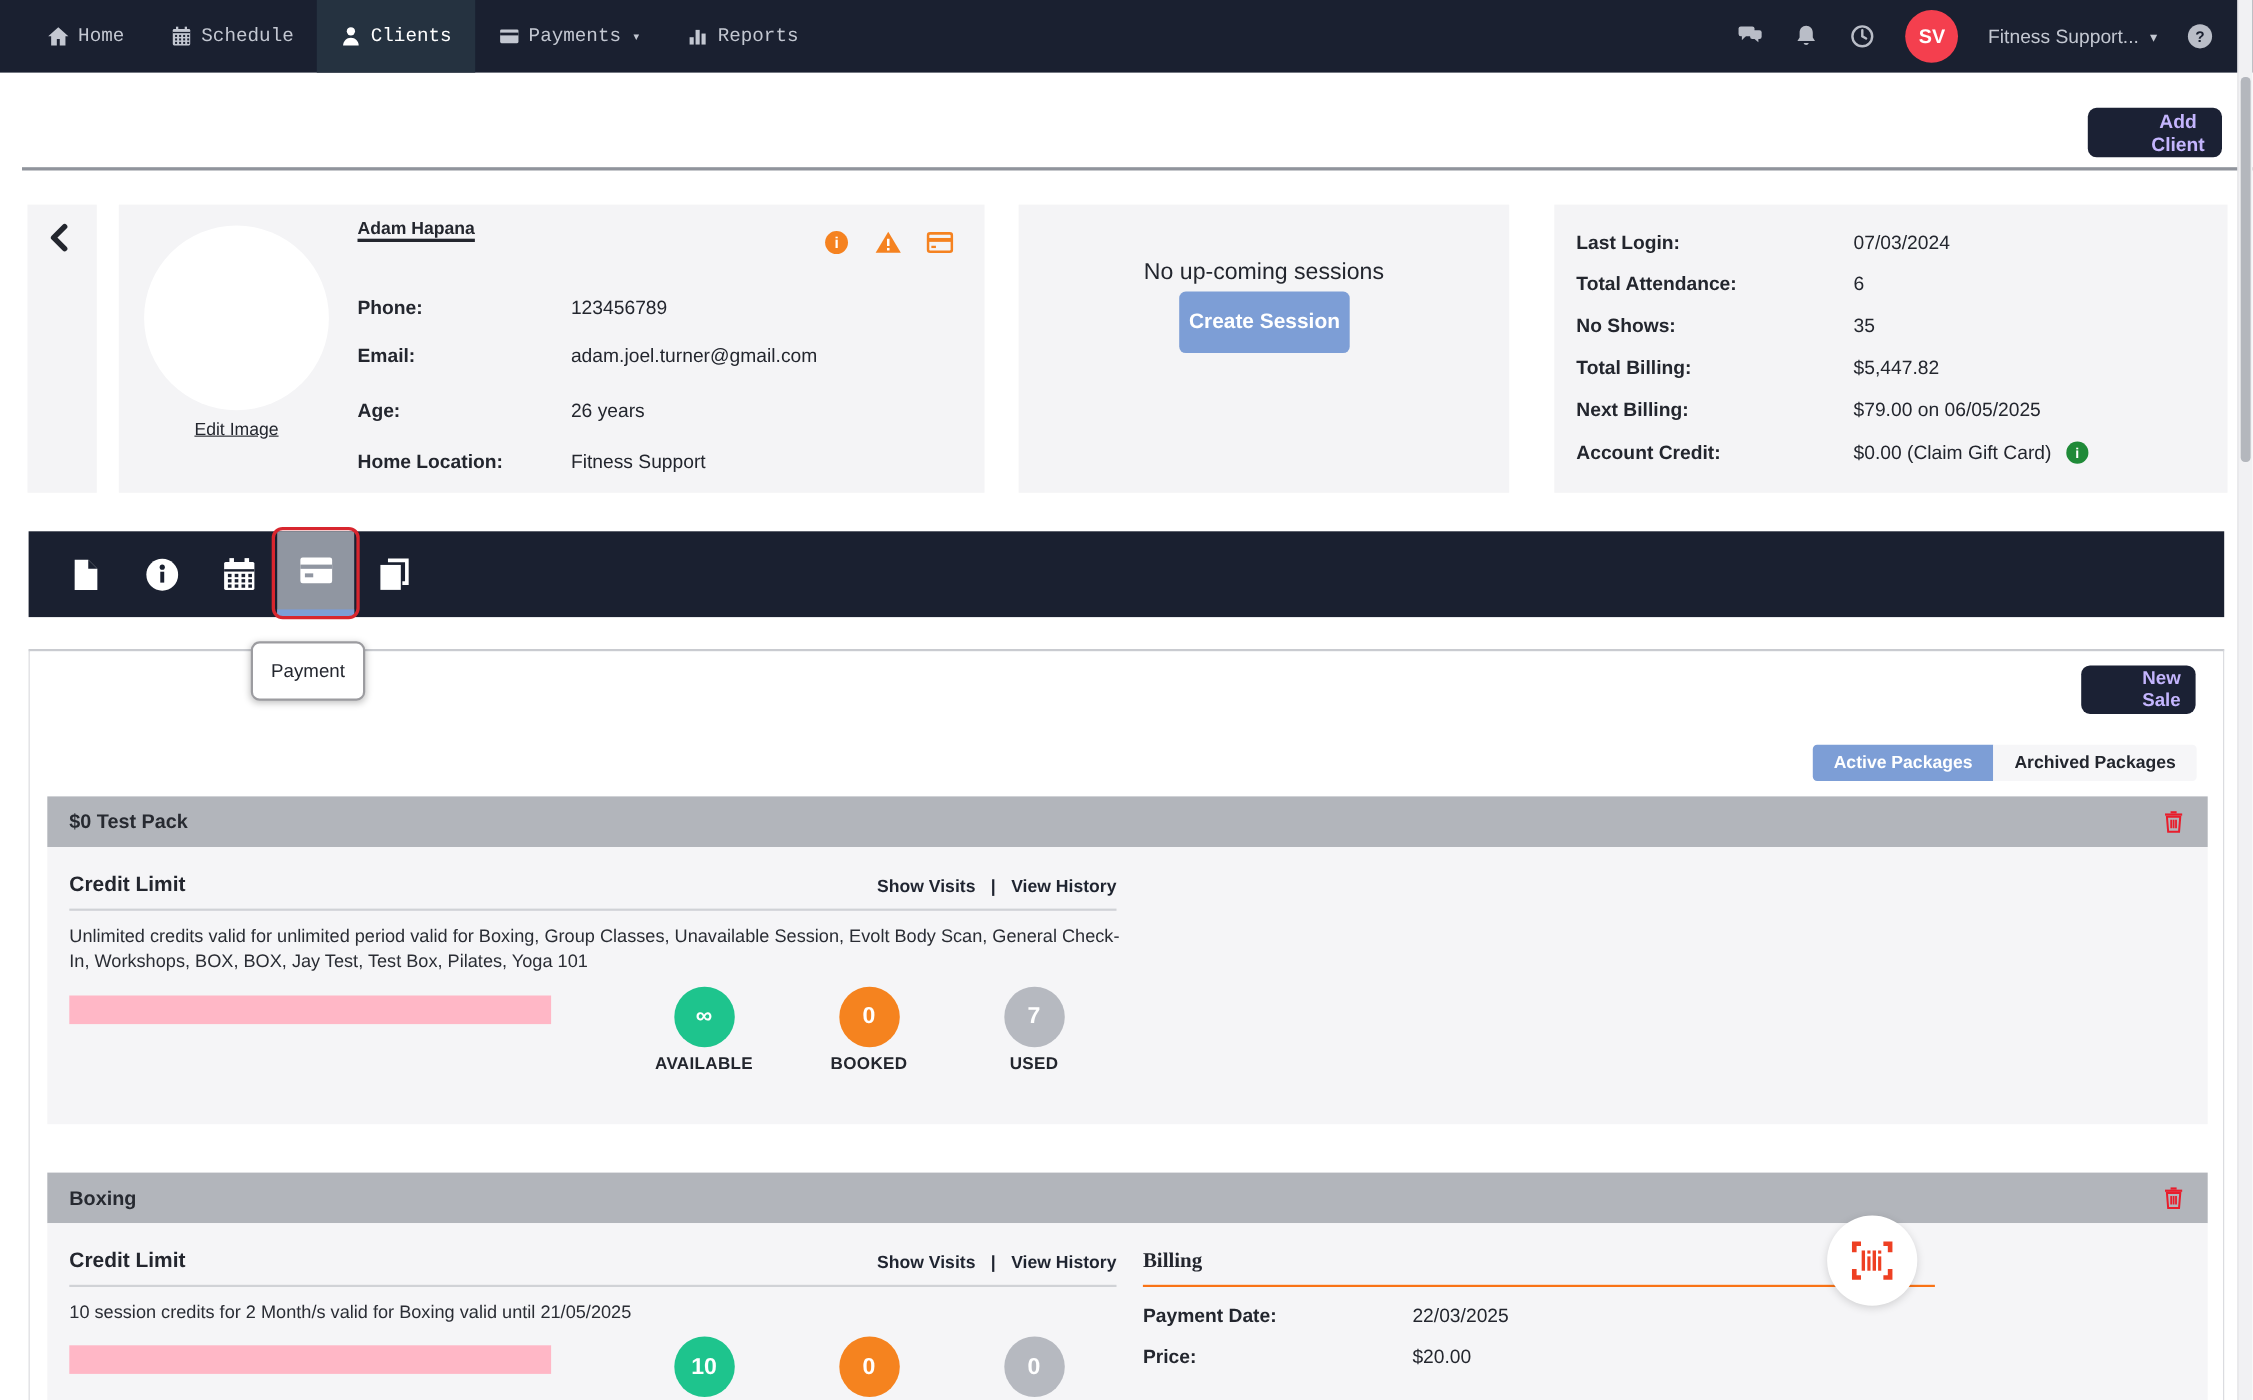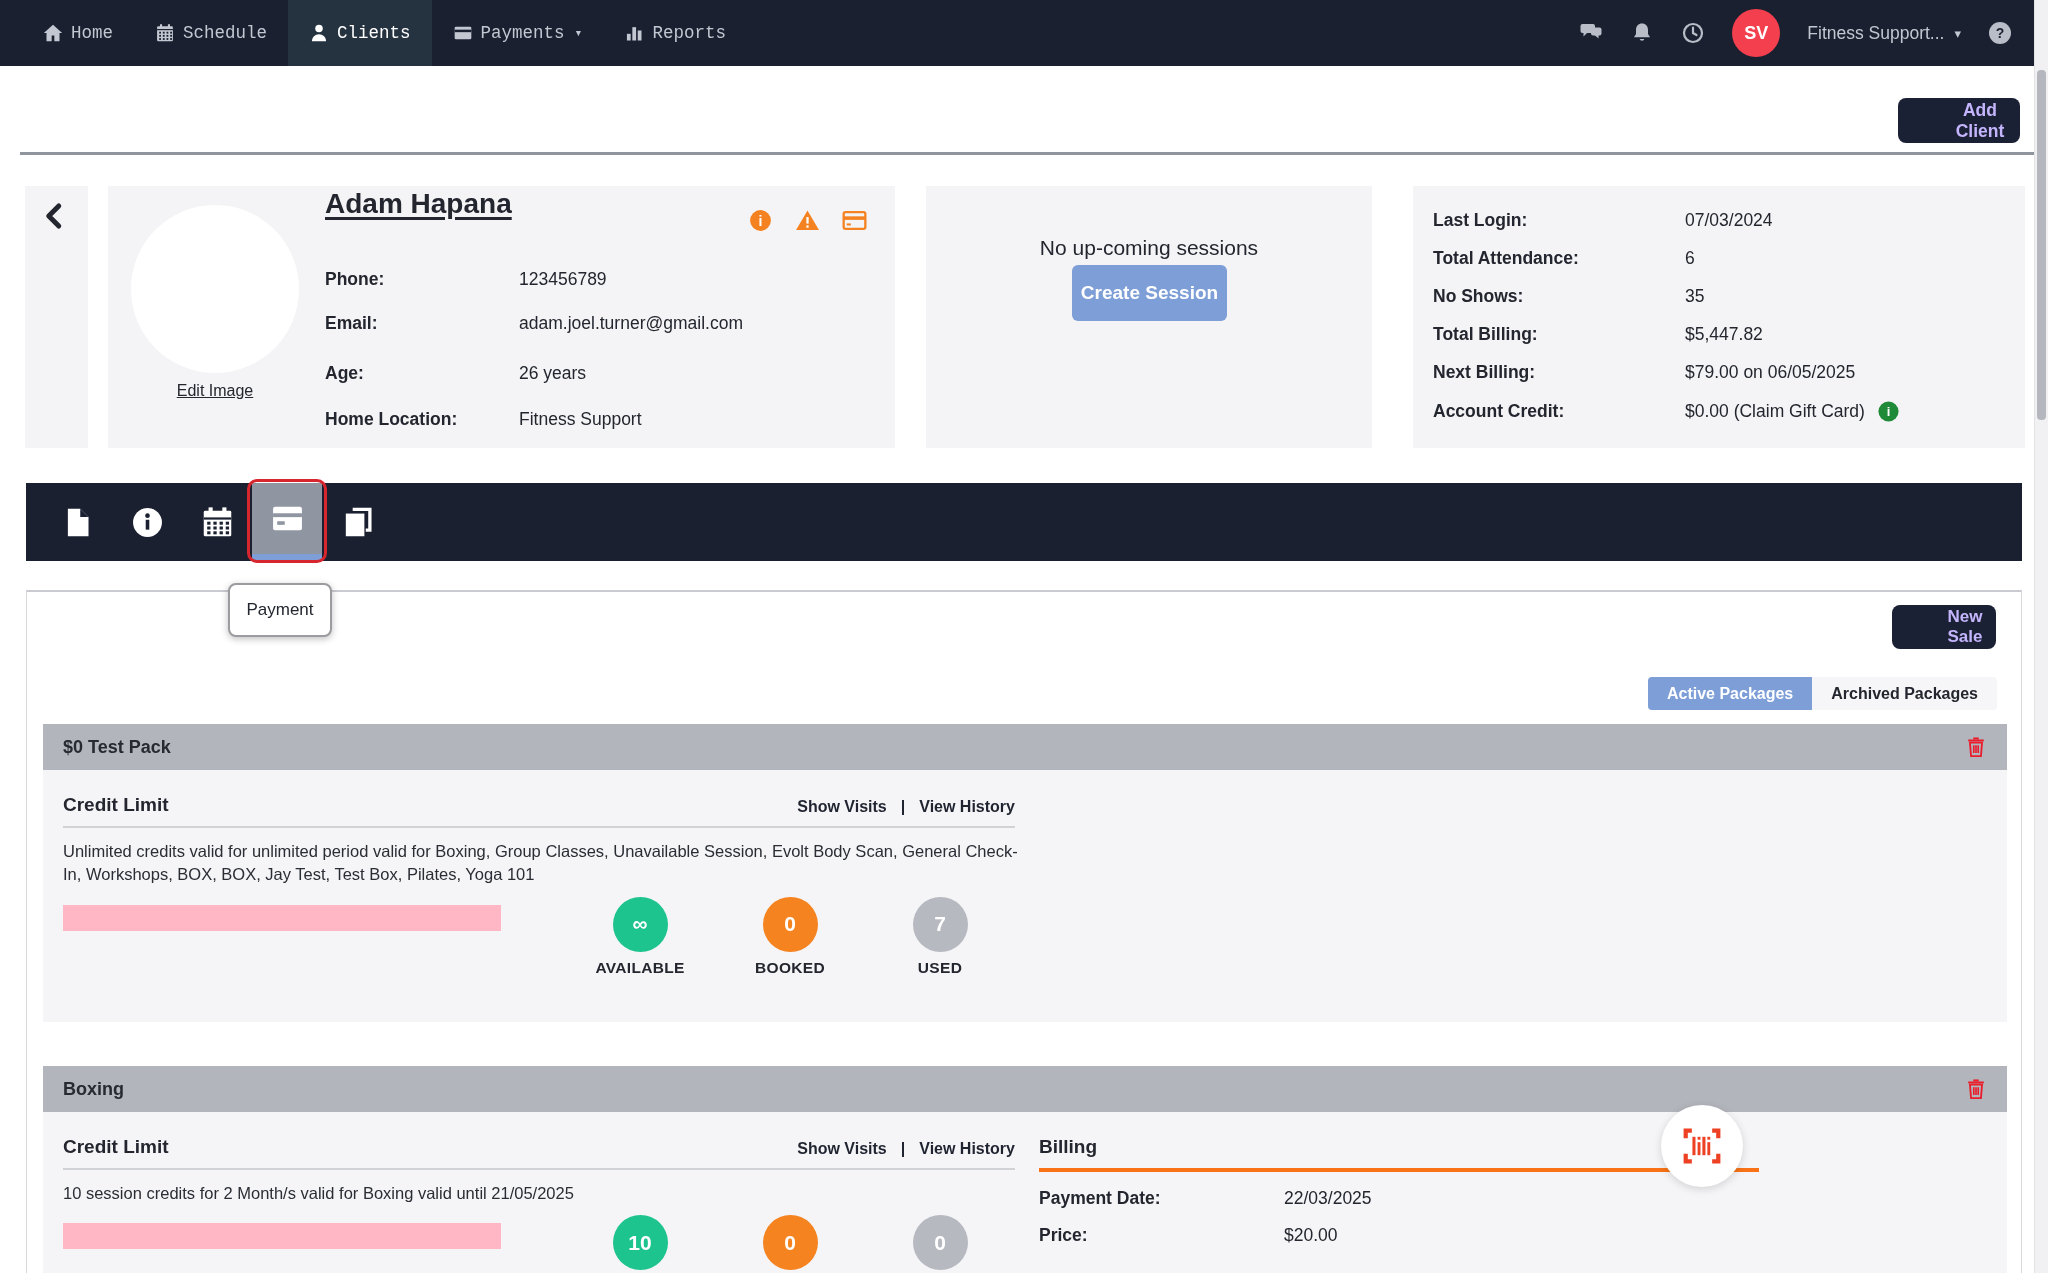"Adam Hapana" #client-name { font-size: 28px -> 16px; top: 2px -> 14px }
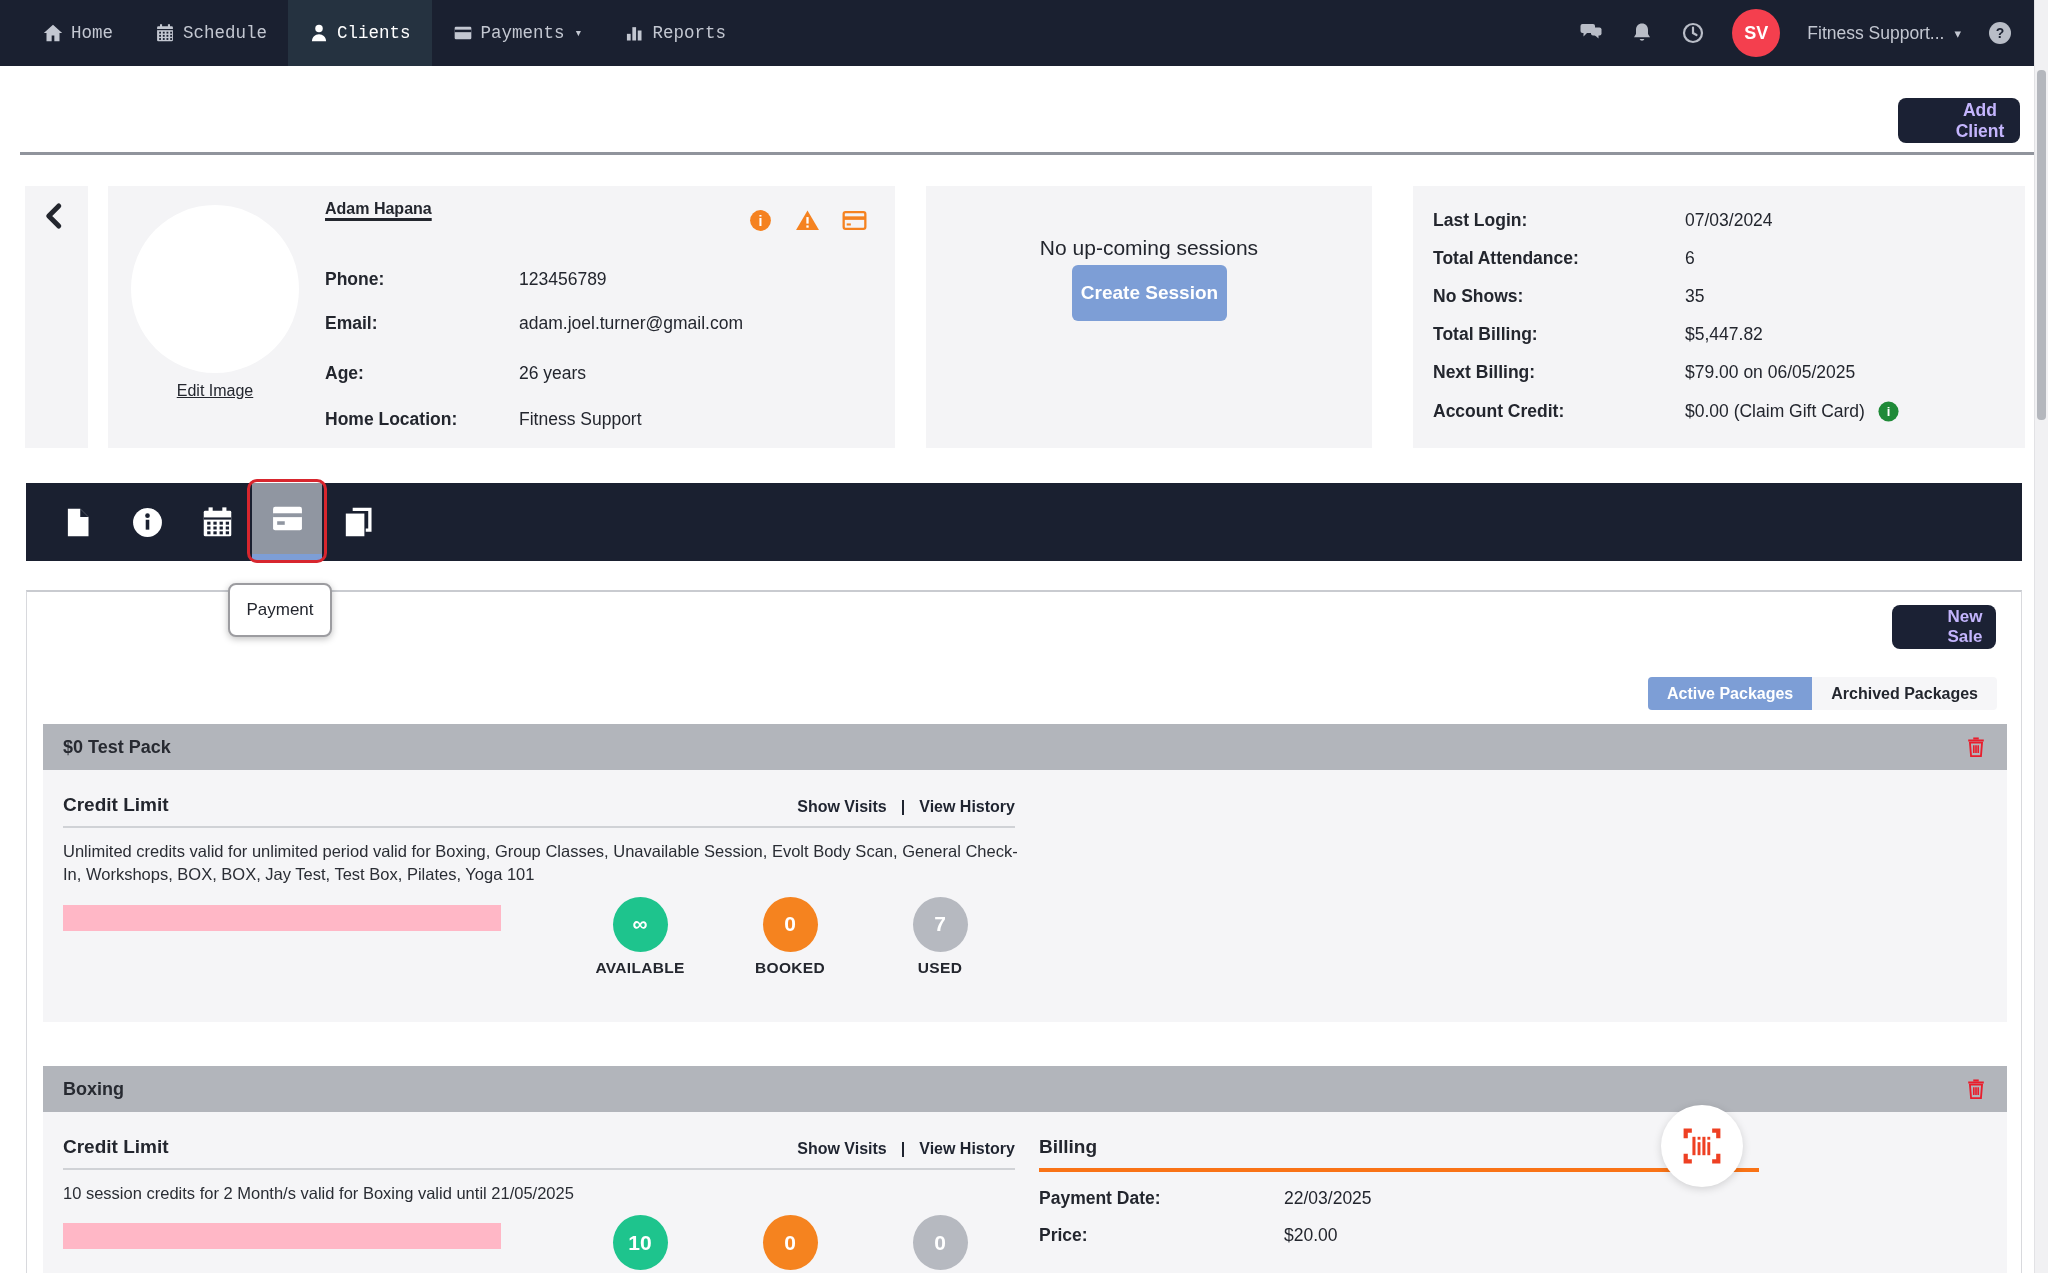"Billing" .bill-head { border-bottom: 4px solid #f97316 -> 2px solid #f97316; font-family: none -> Liberation Serif, serif }
